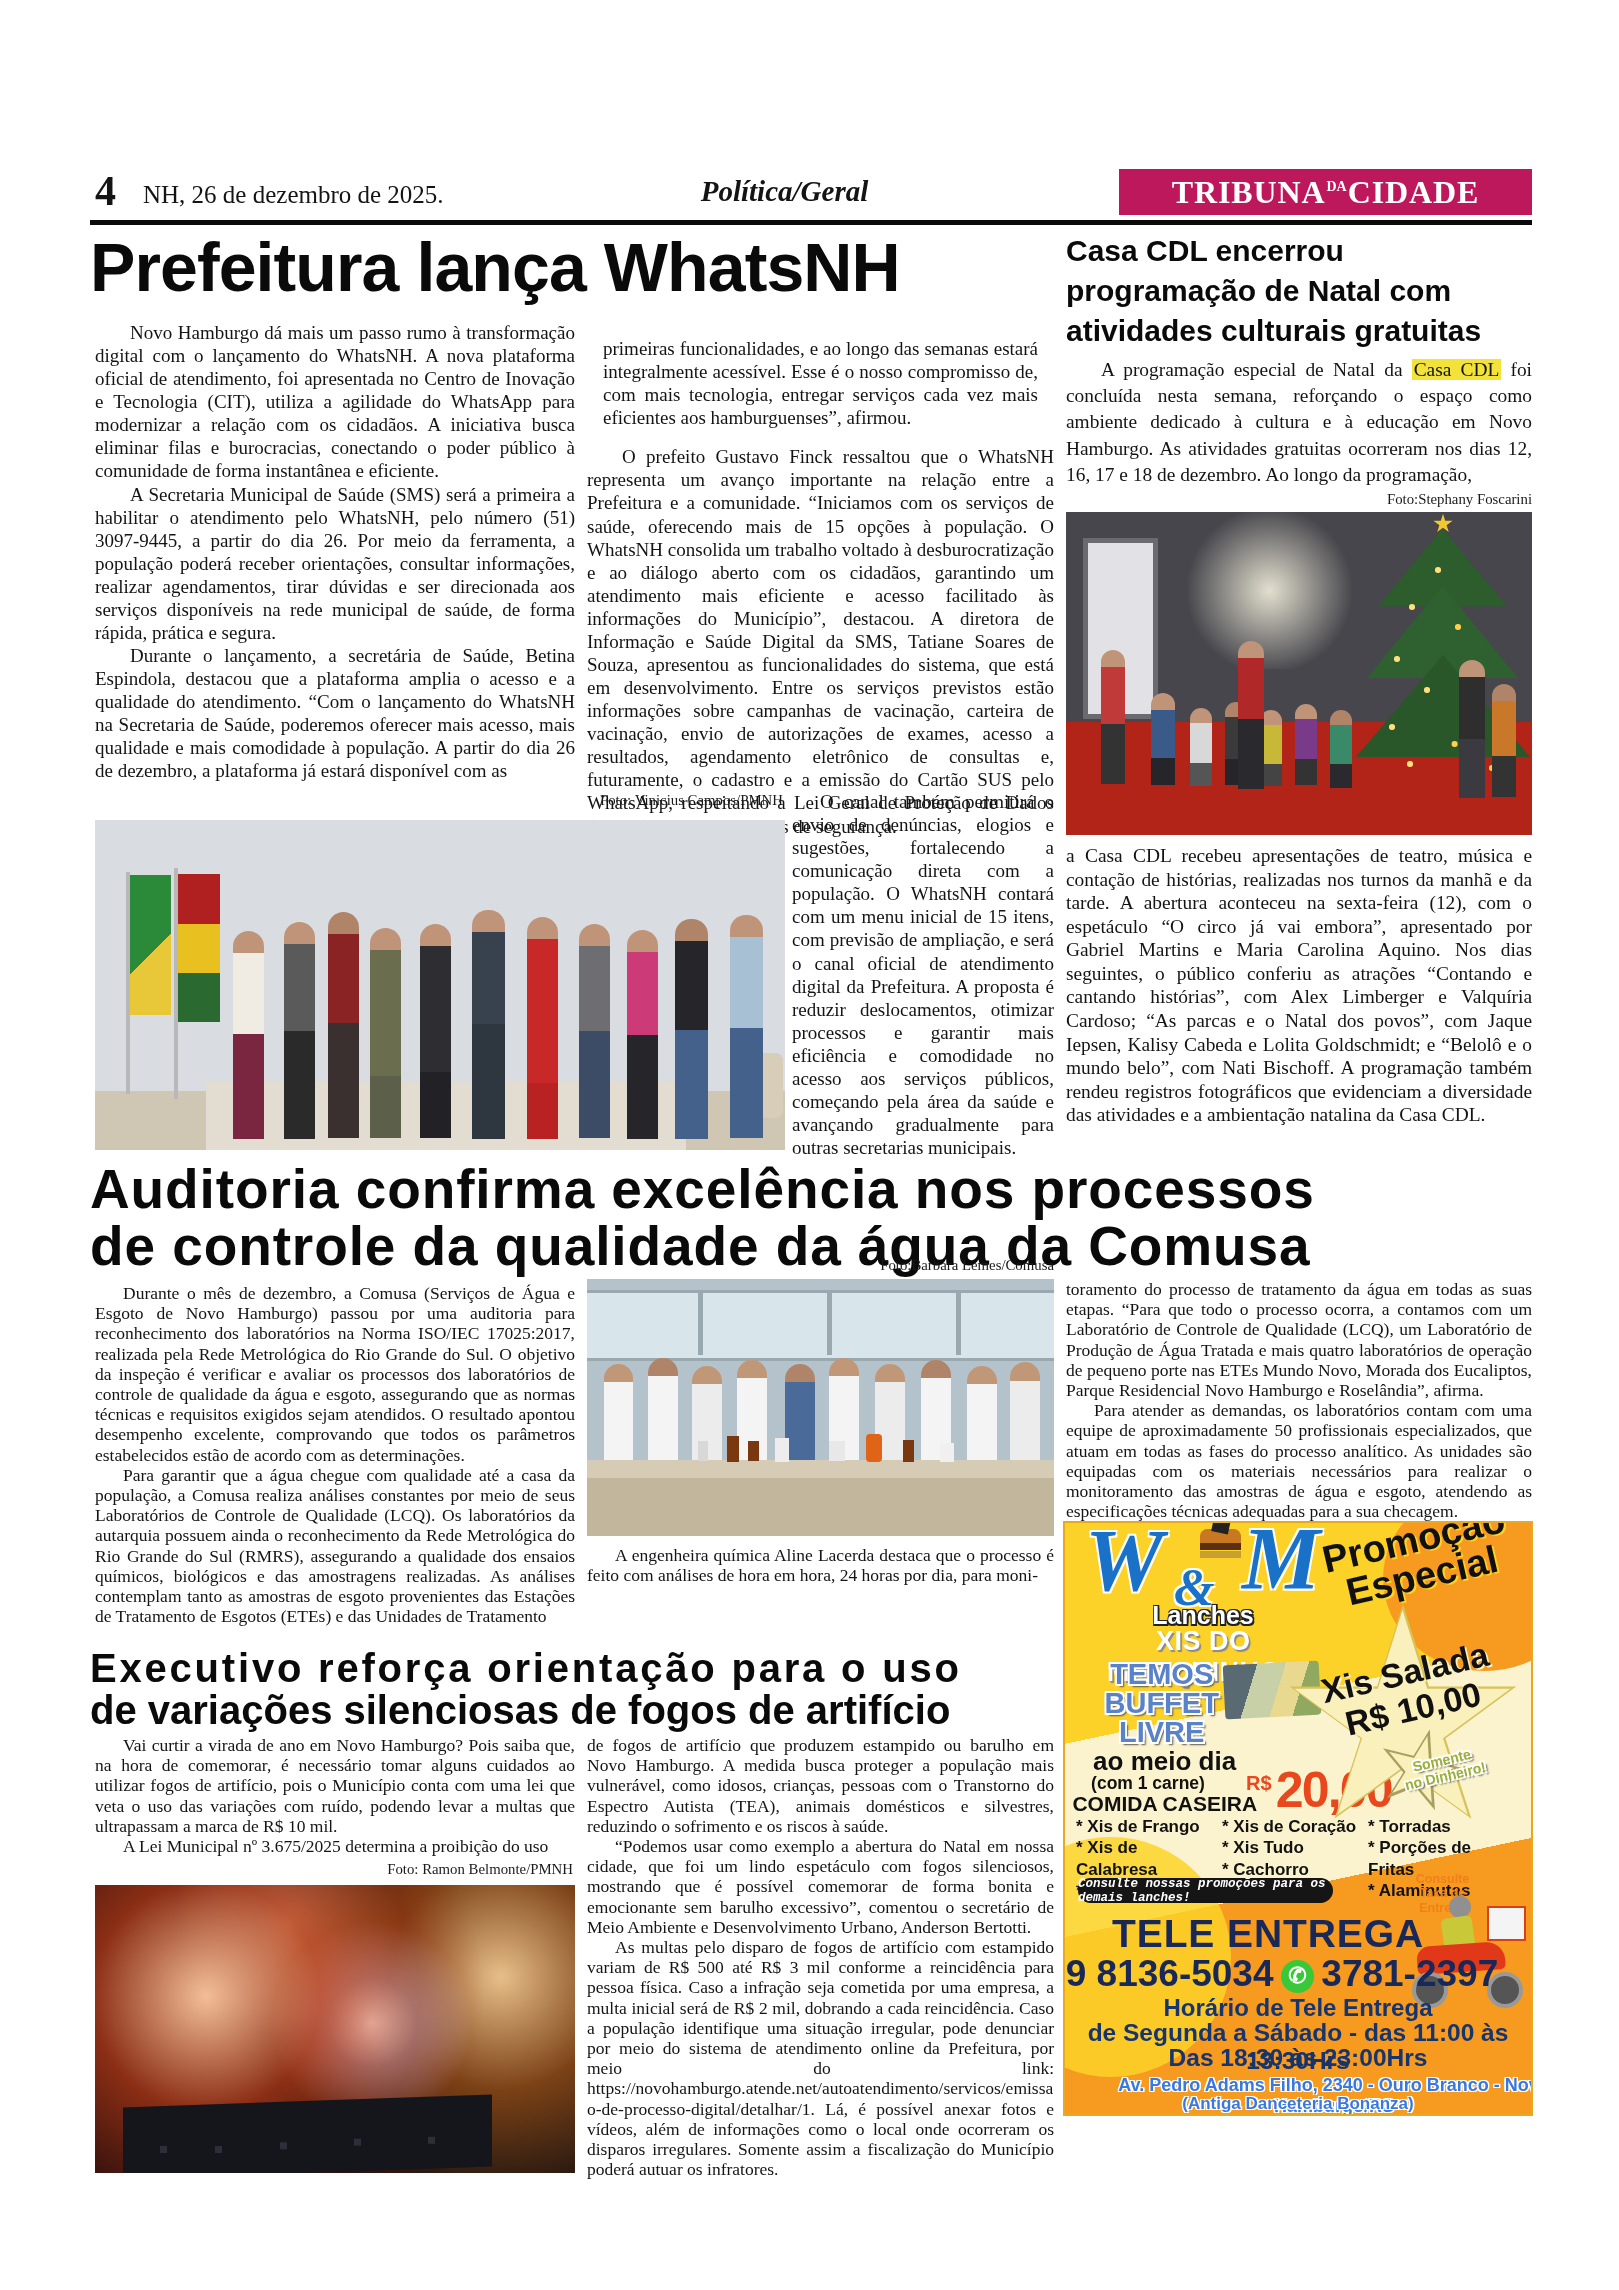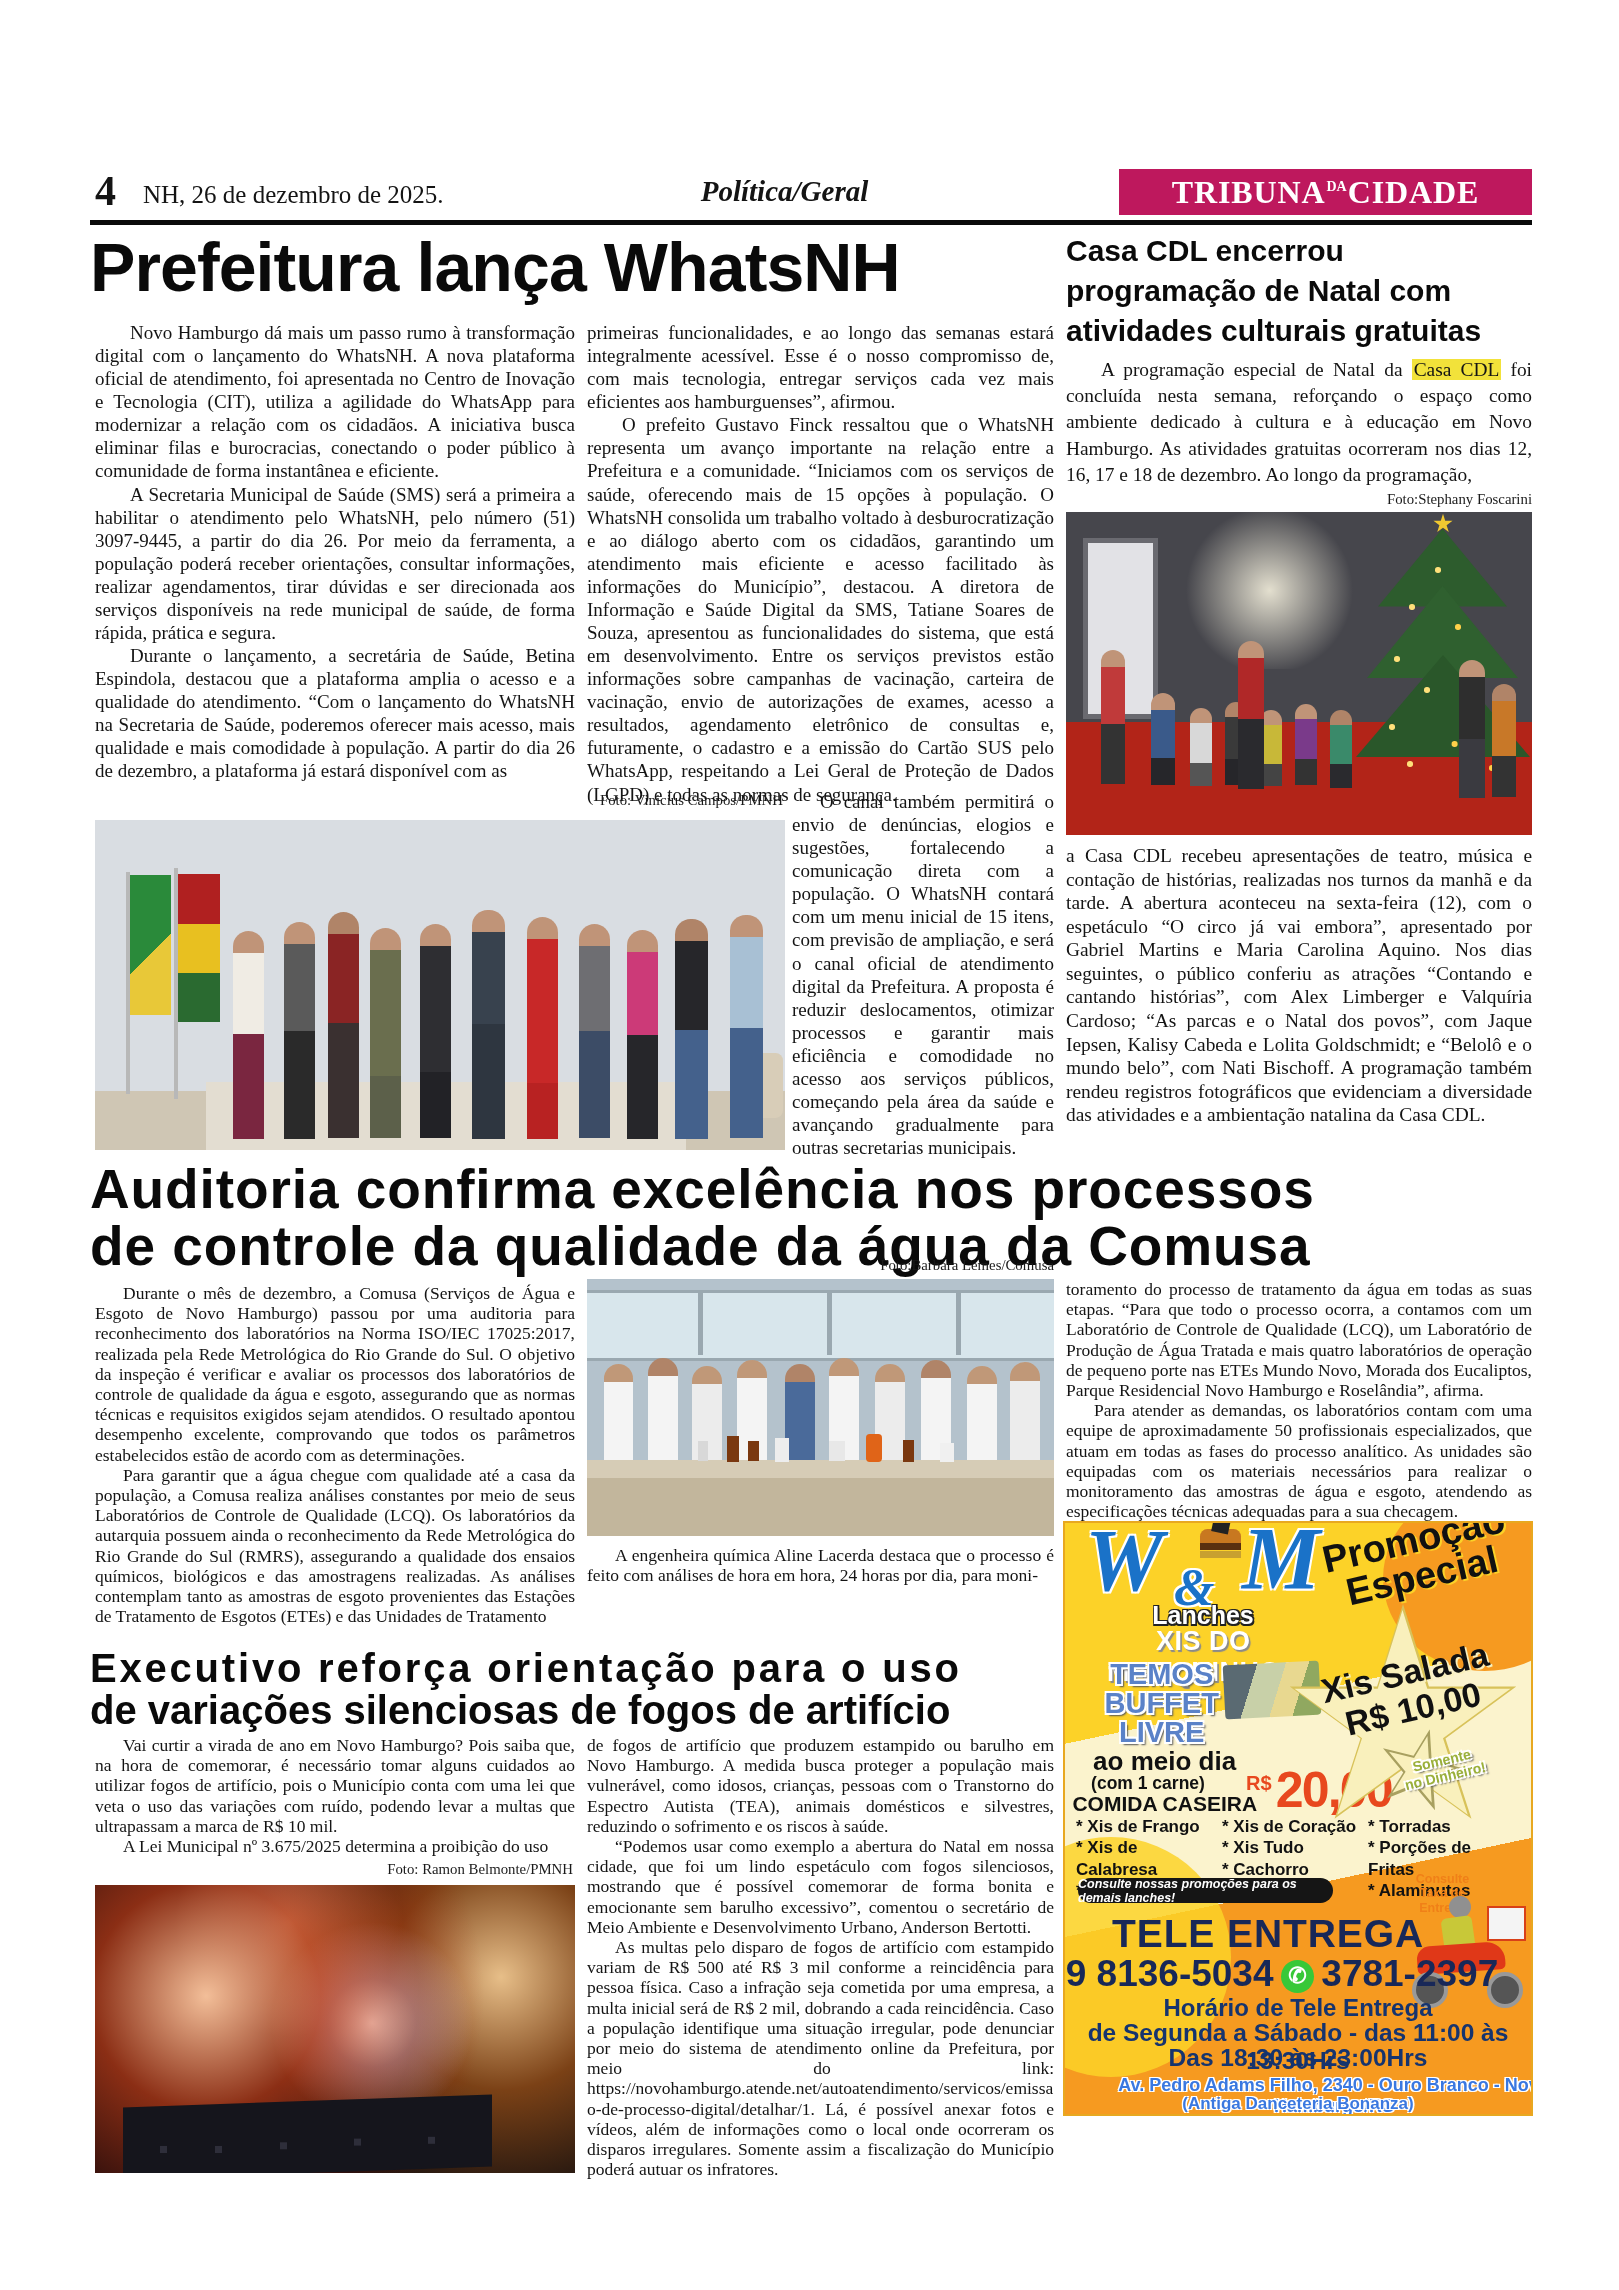"primeiras funcionalidades, e ao longo" p { margin: 0 -> 16px }
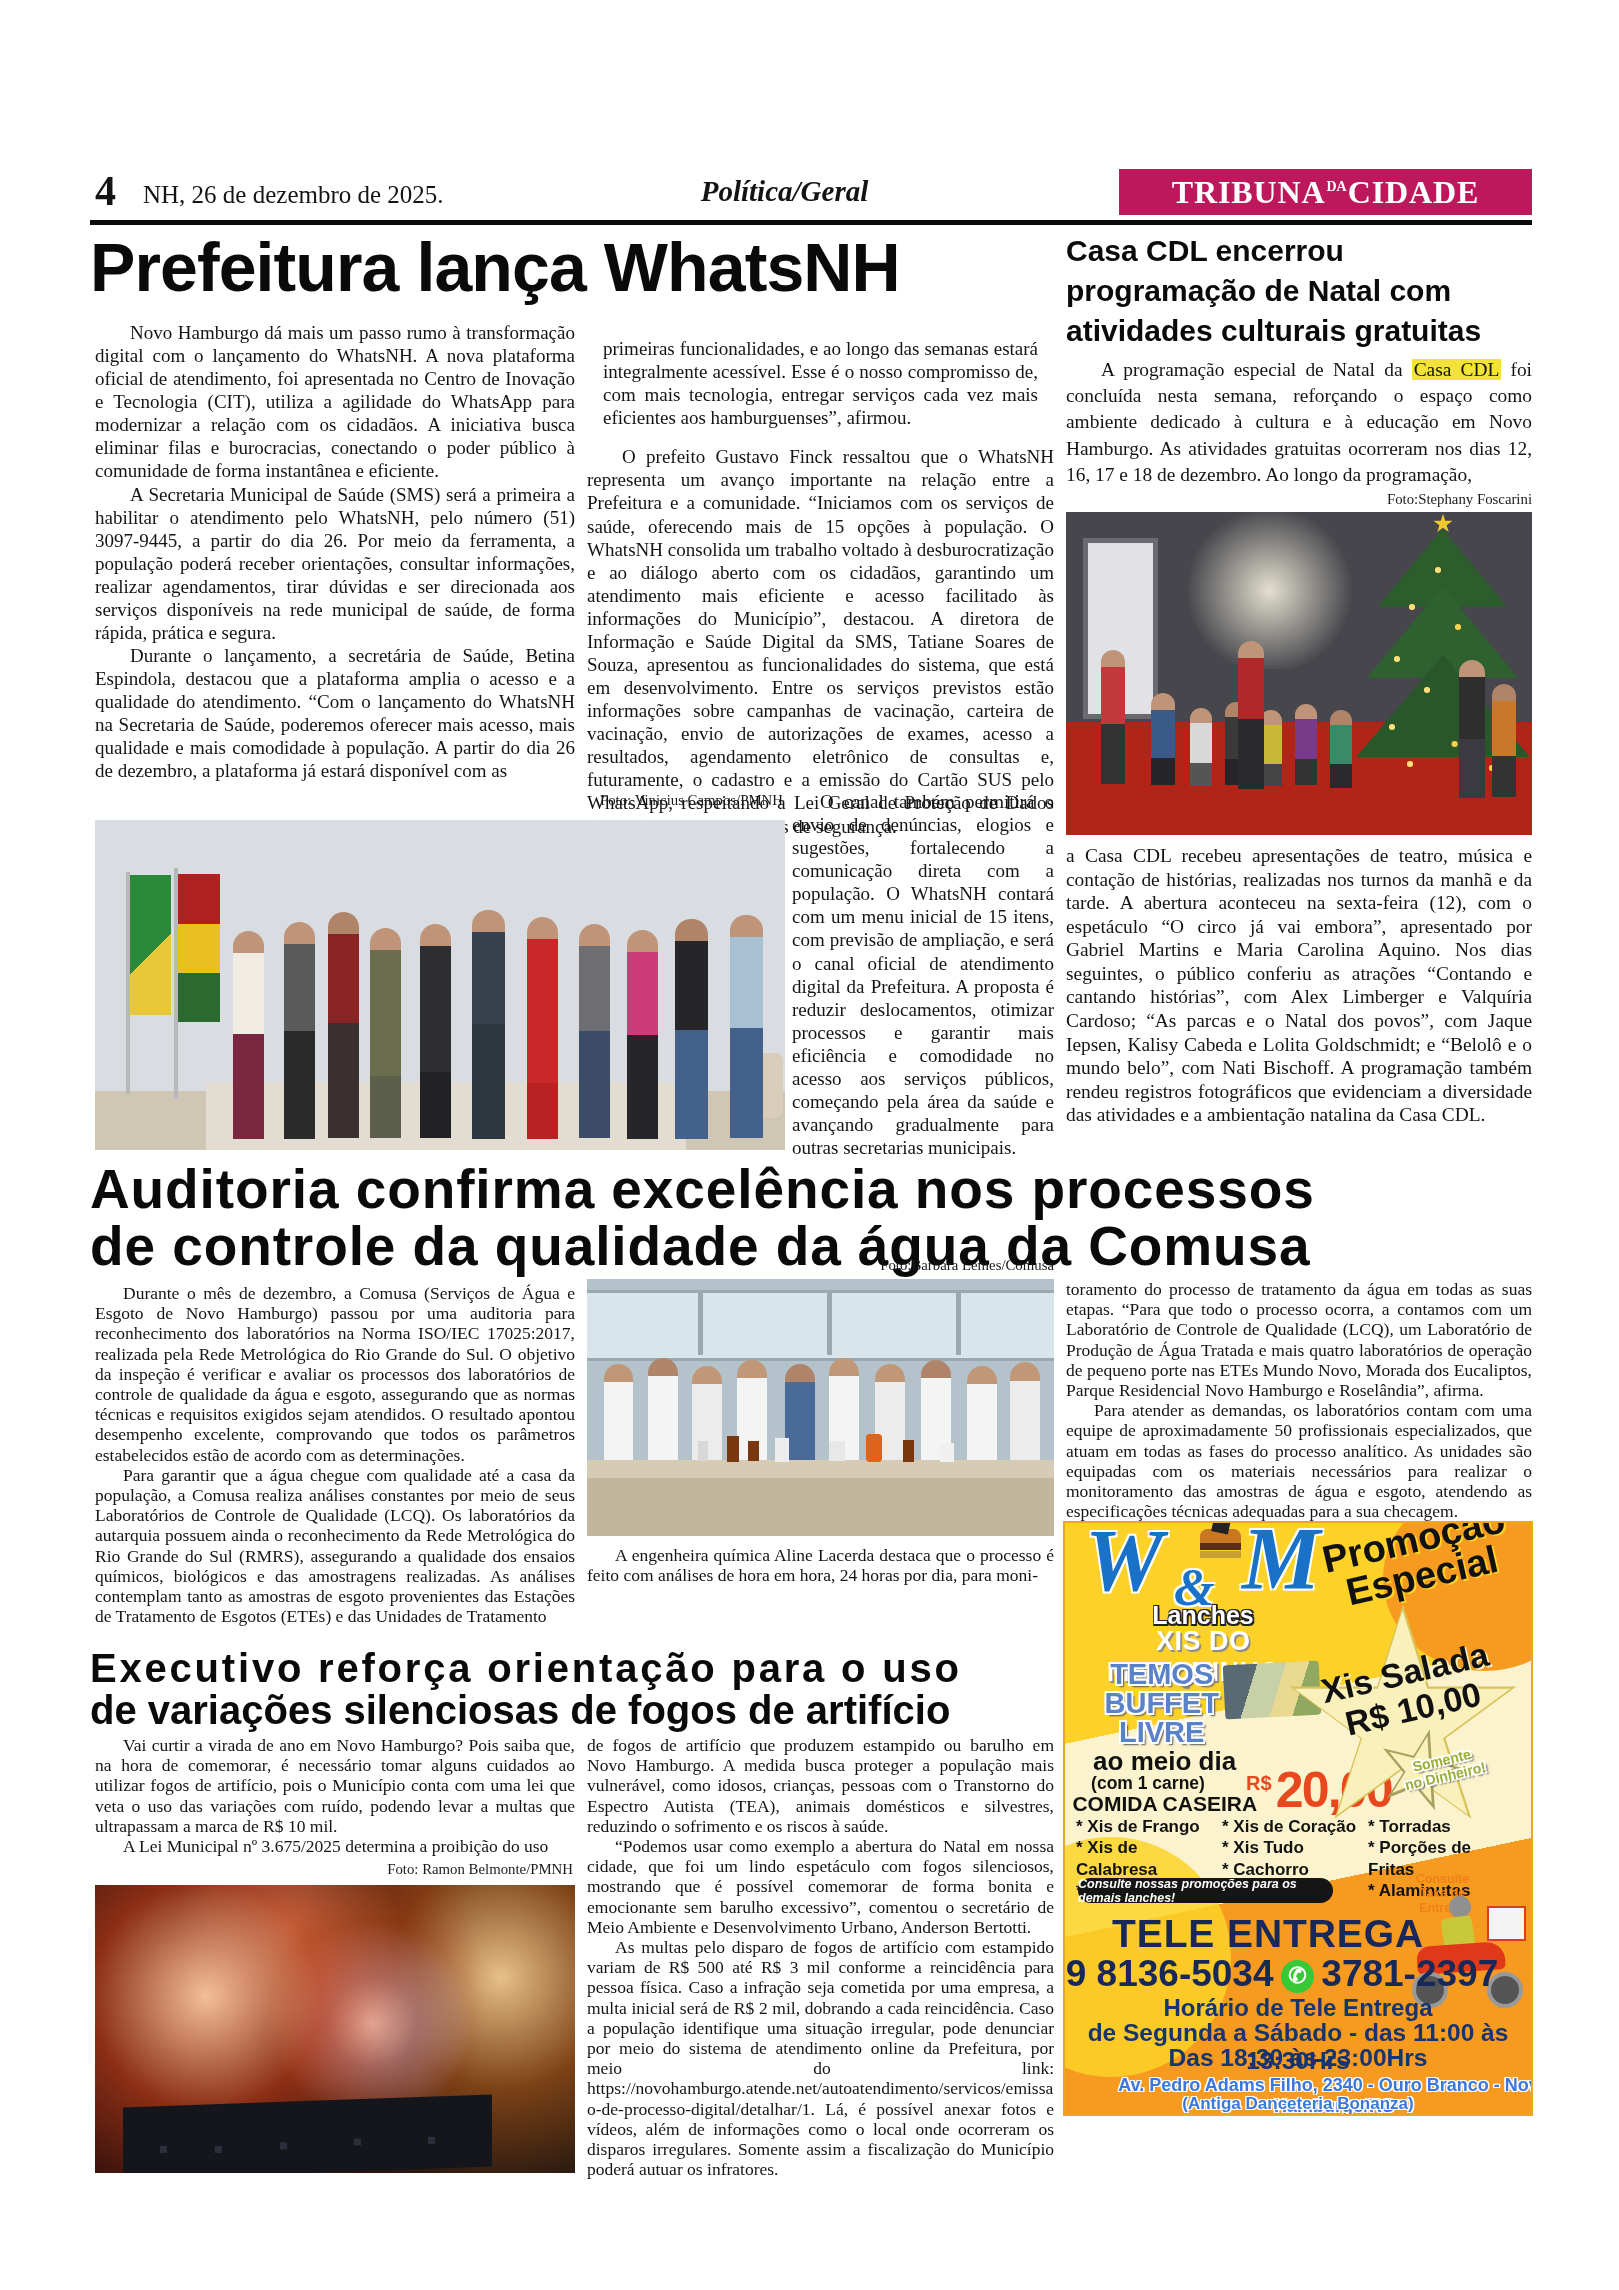"Consulte nossas promoções para os" .pill { font-family: none -> Liberation Mono, monospace }
